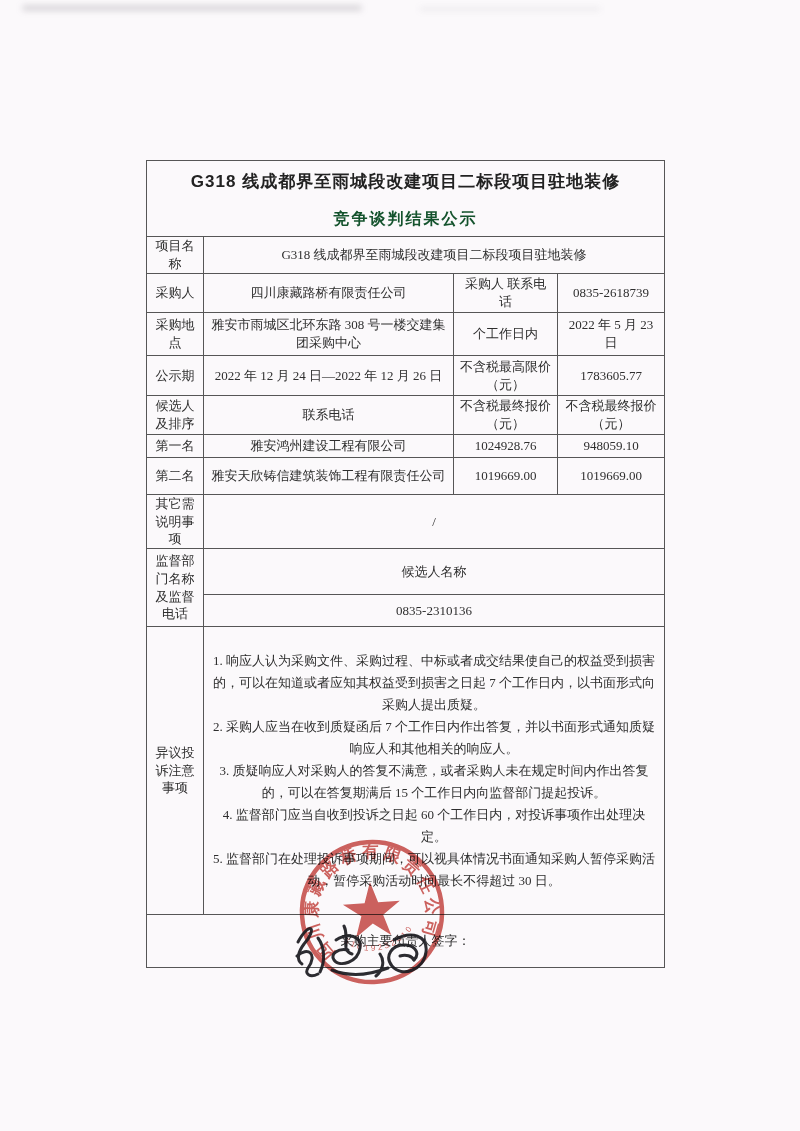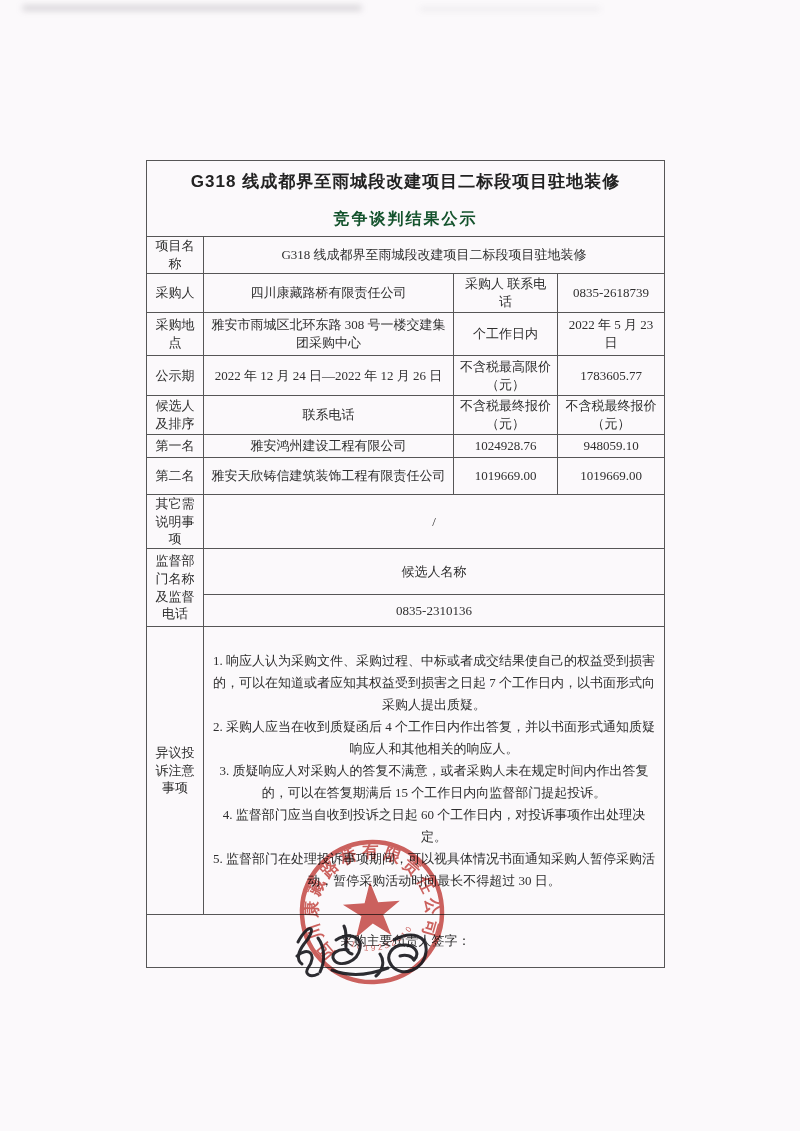"2. 采购人应当在收到质疑函后 4" p { text: 4 -> 7 }
